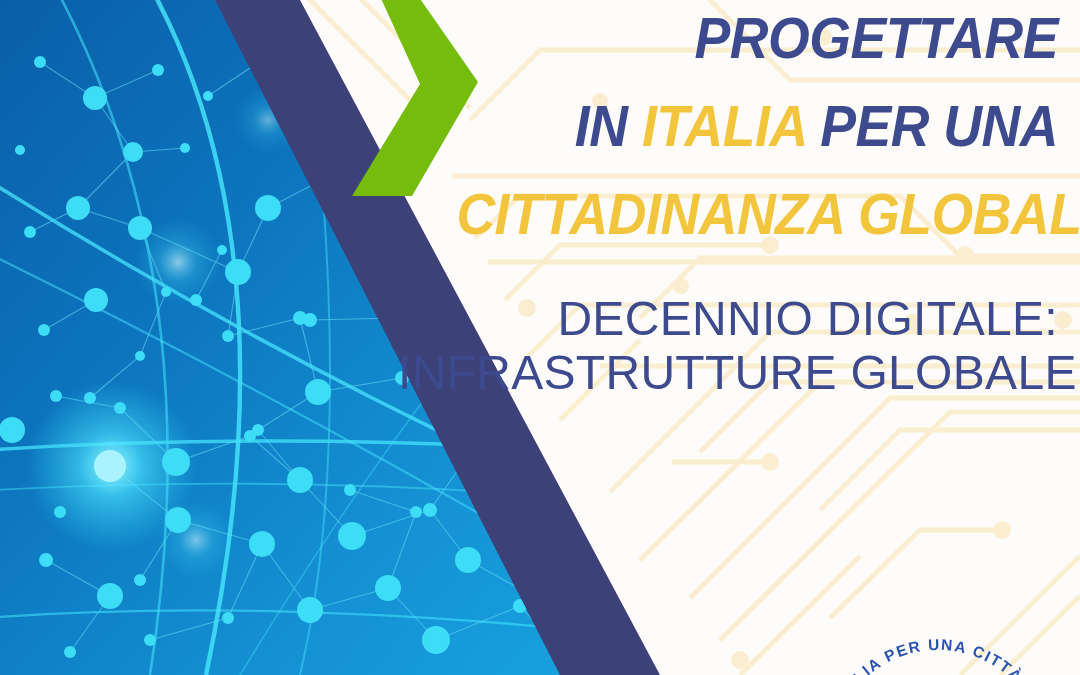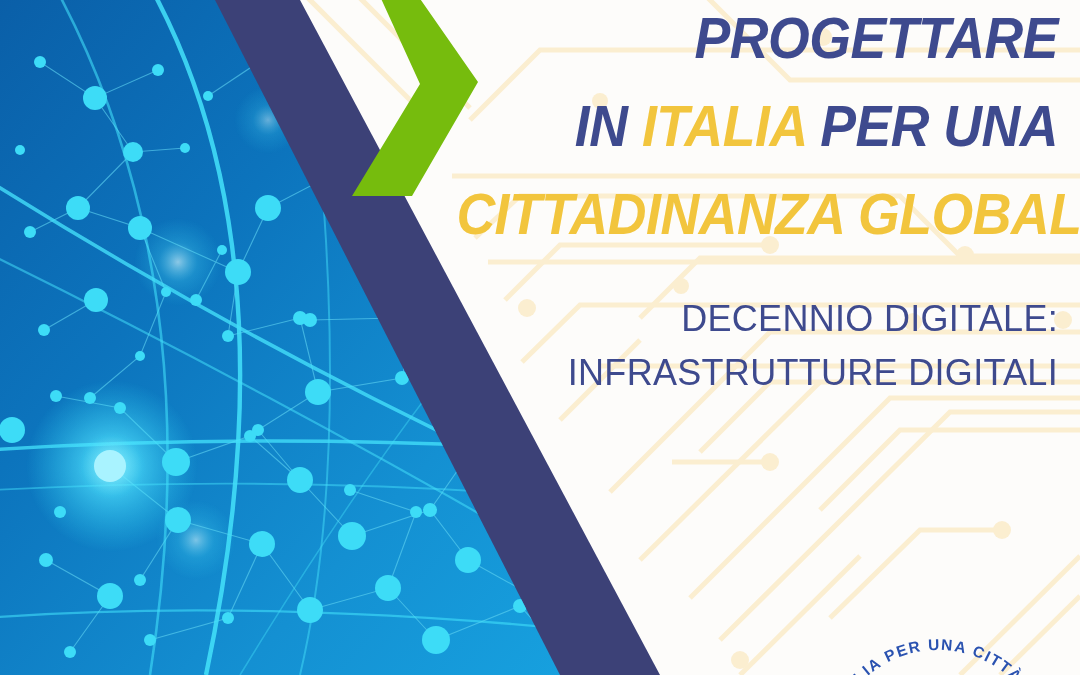"DECENNIO DIGITALE:" .sh { font-size: 36px -> 48px }
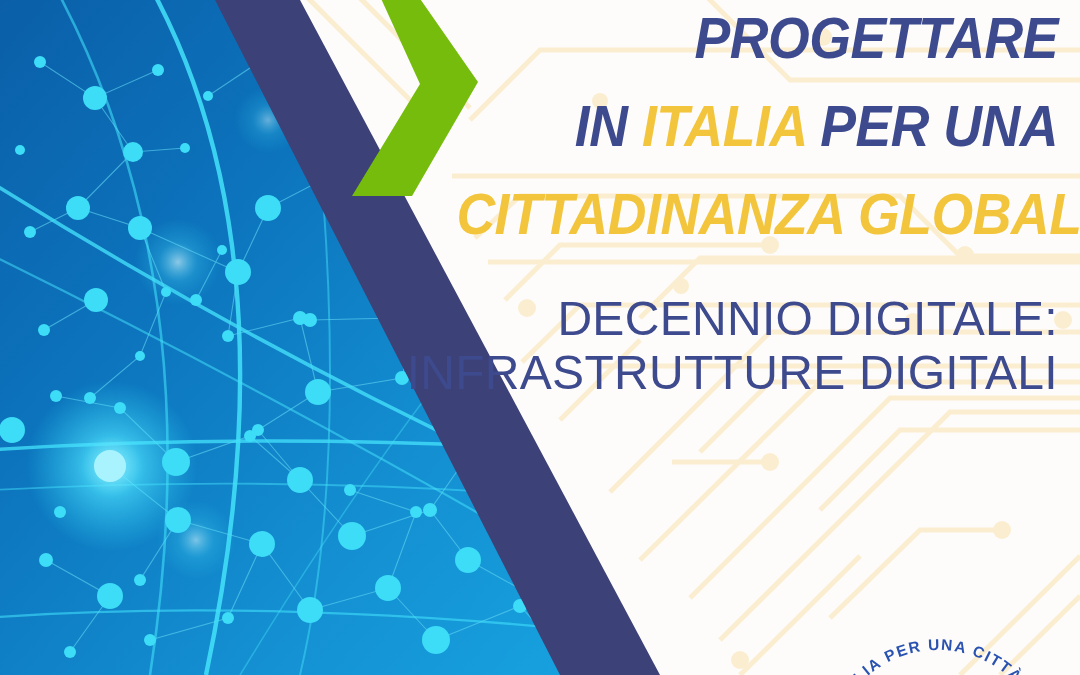"INFRASTRUTTURE DIGITALI" span.sh { text: DIGITALI -> GLOBALE }
